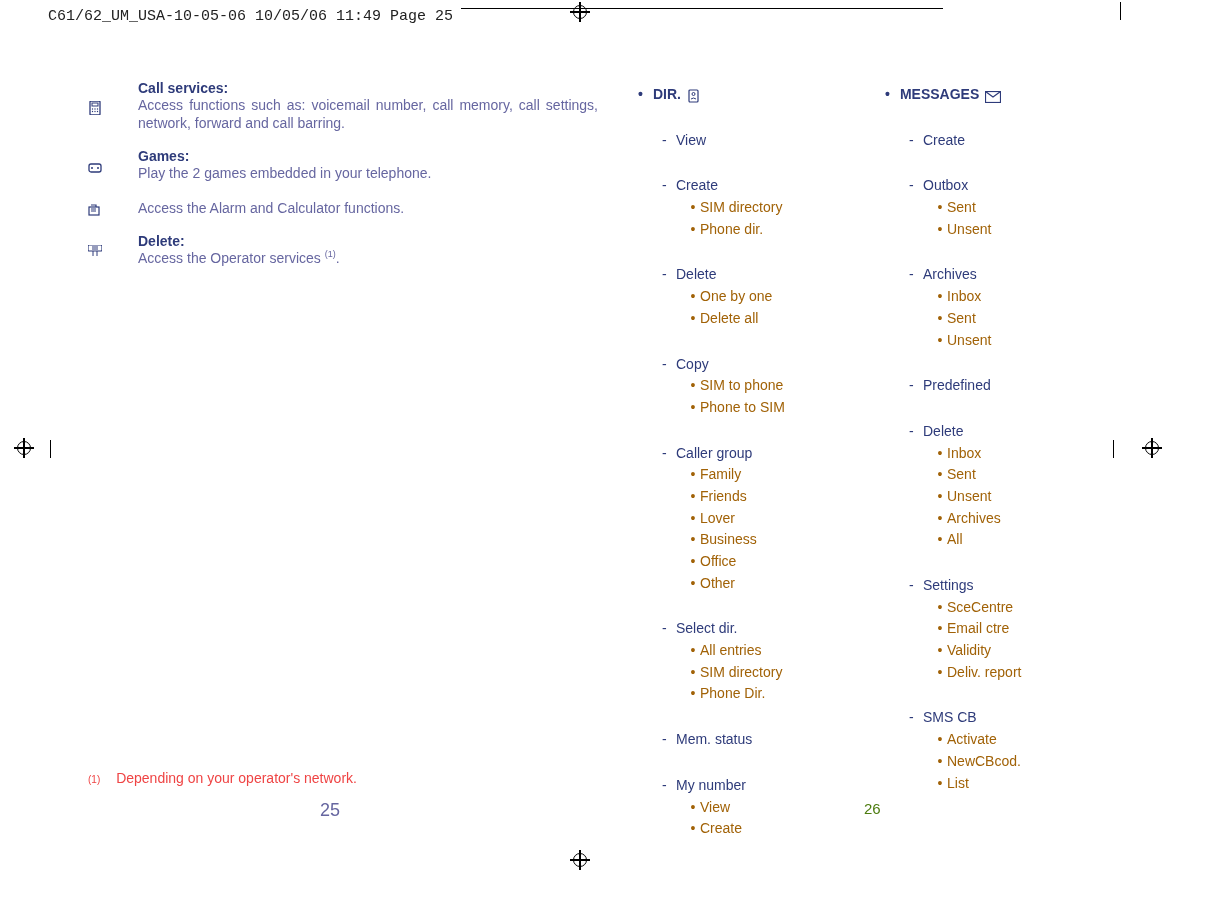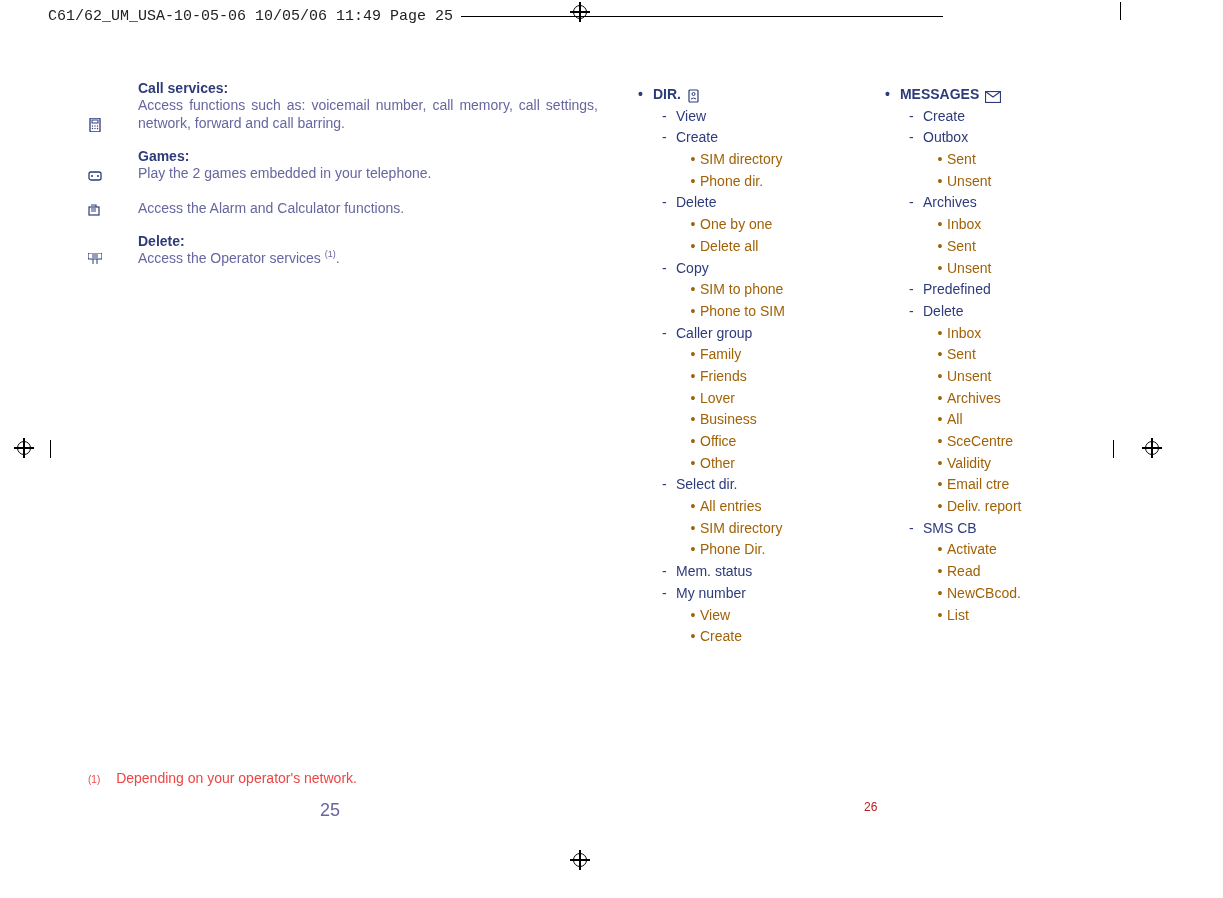"C61/62_UM_USA-10-05-06 10/05/06 11:49" .header-bar { align-items: center -> flex-start }
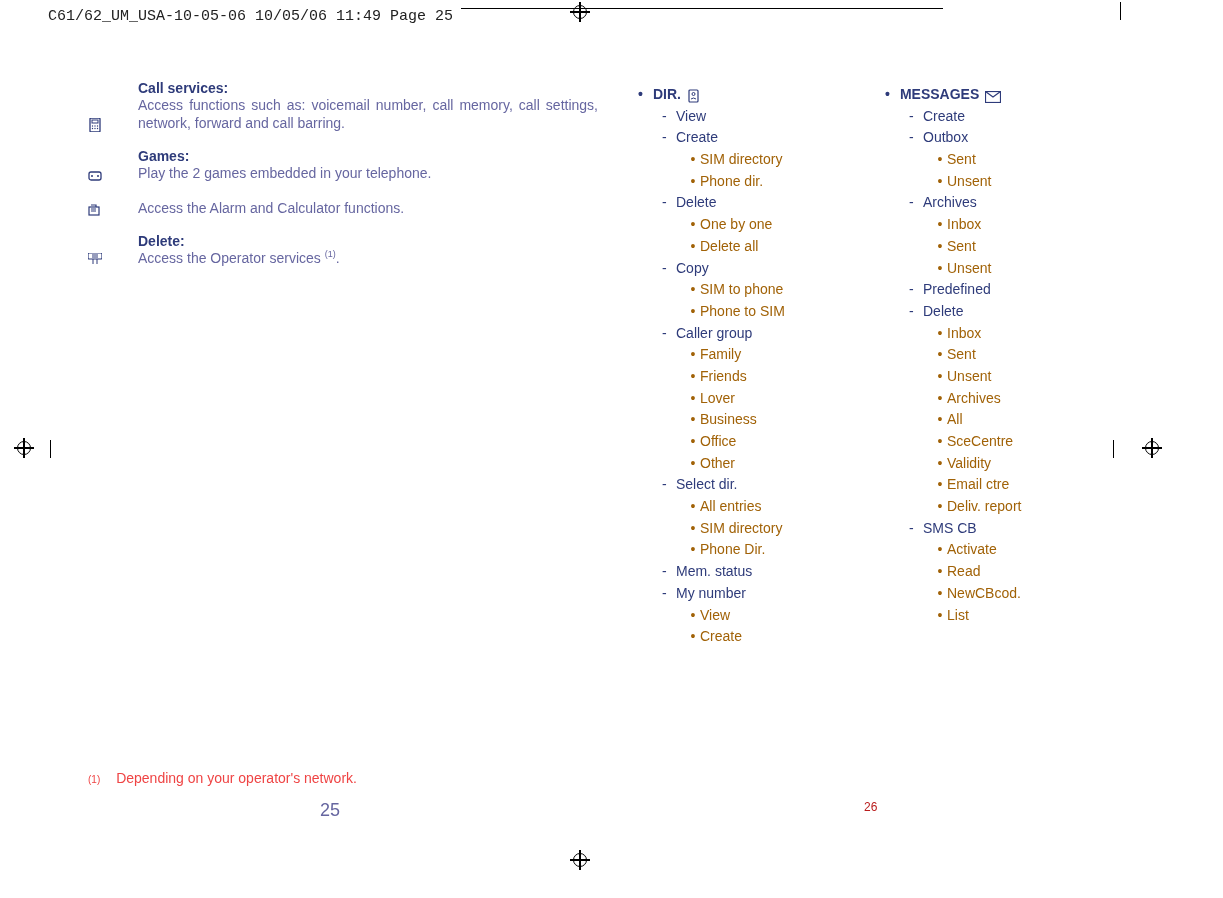"Call services:" .entry { align-items: flex-end -> center }
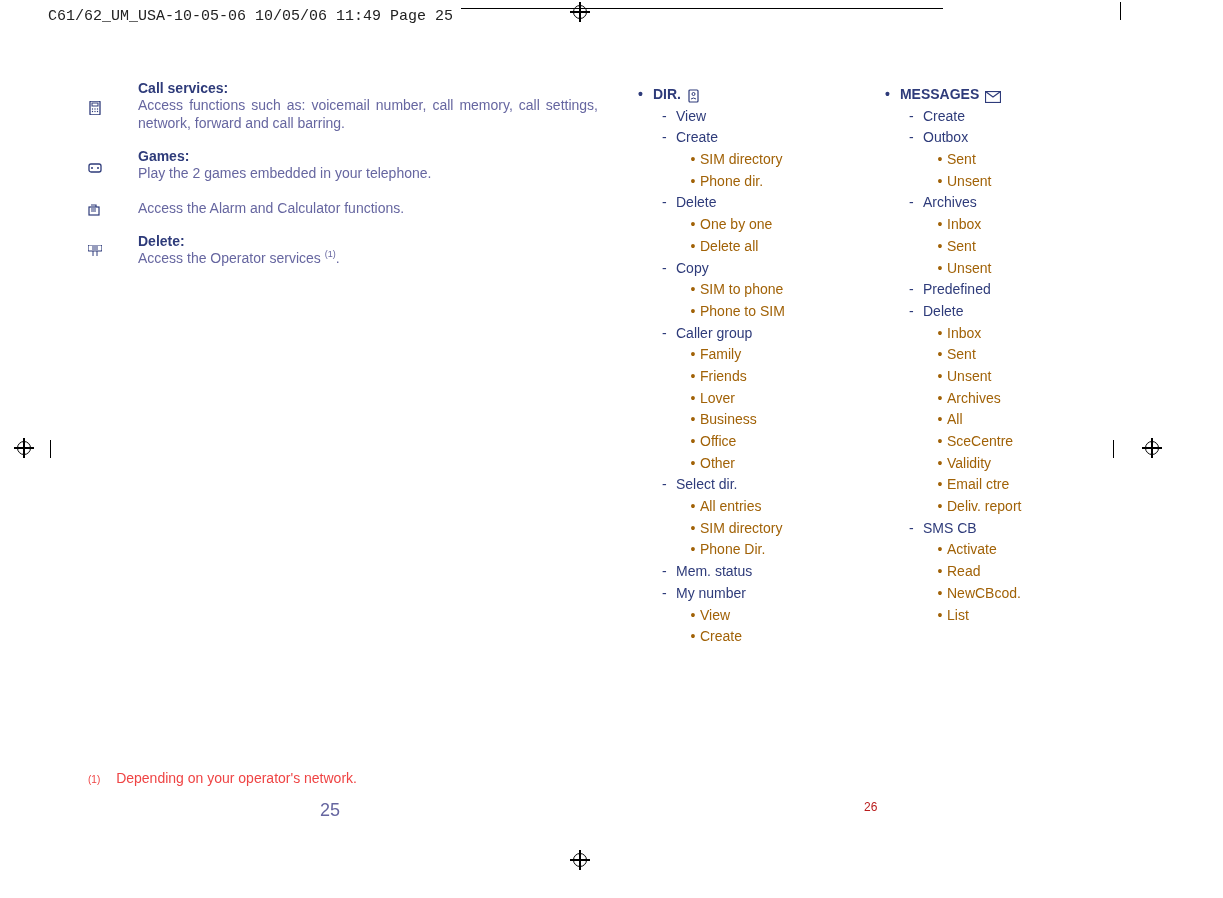"- View" .menu .l2 { margin-top: none -> 24px }
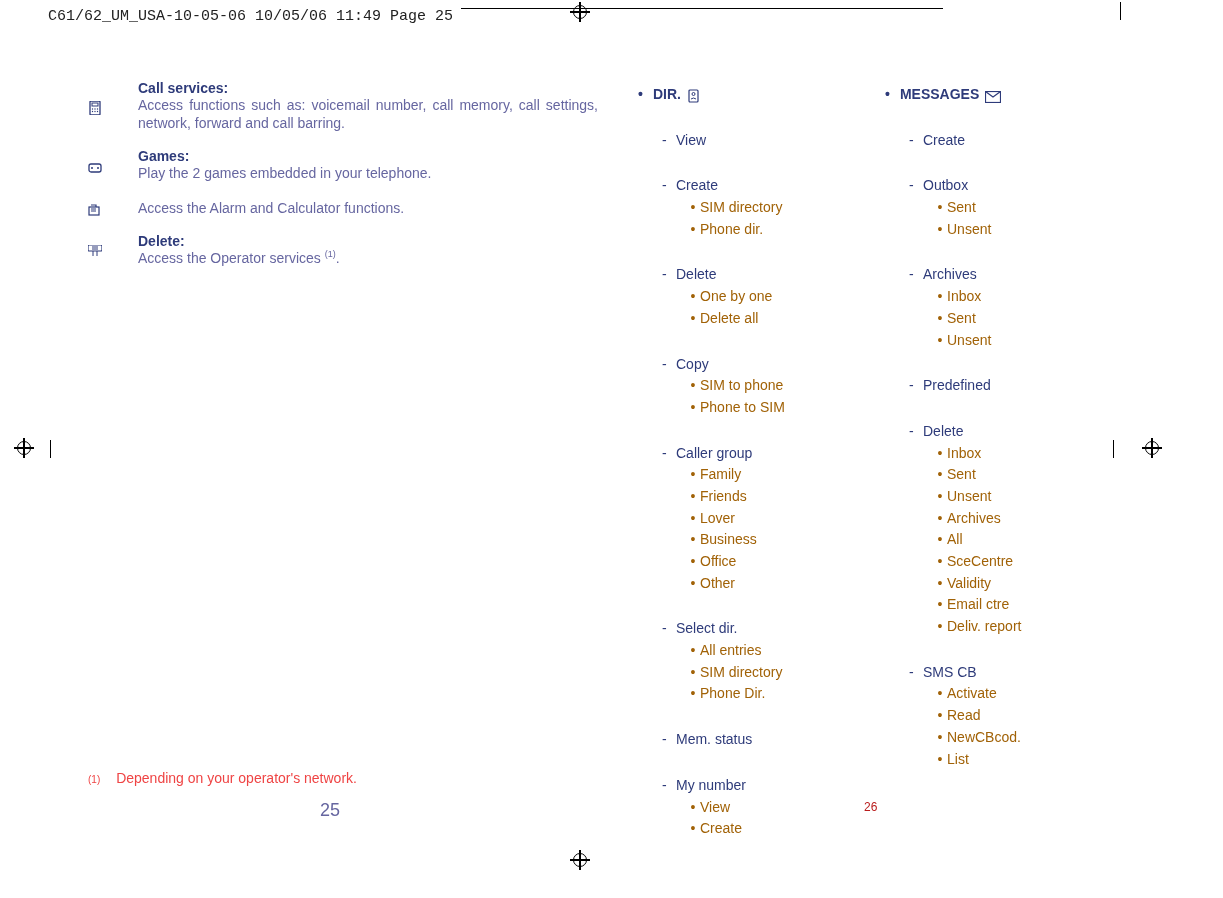"- Settings" div.l2 { html: none -> <div><span>-</span>Settings</div> }
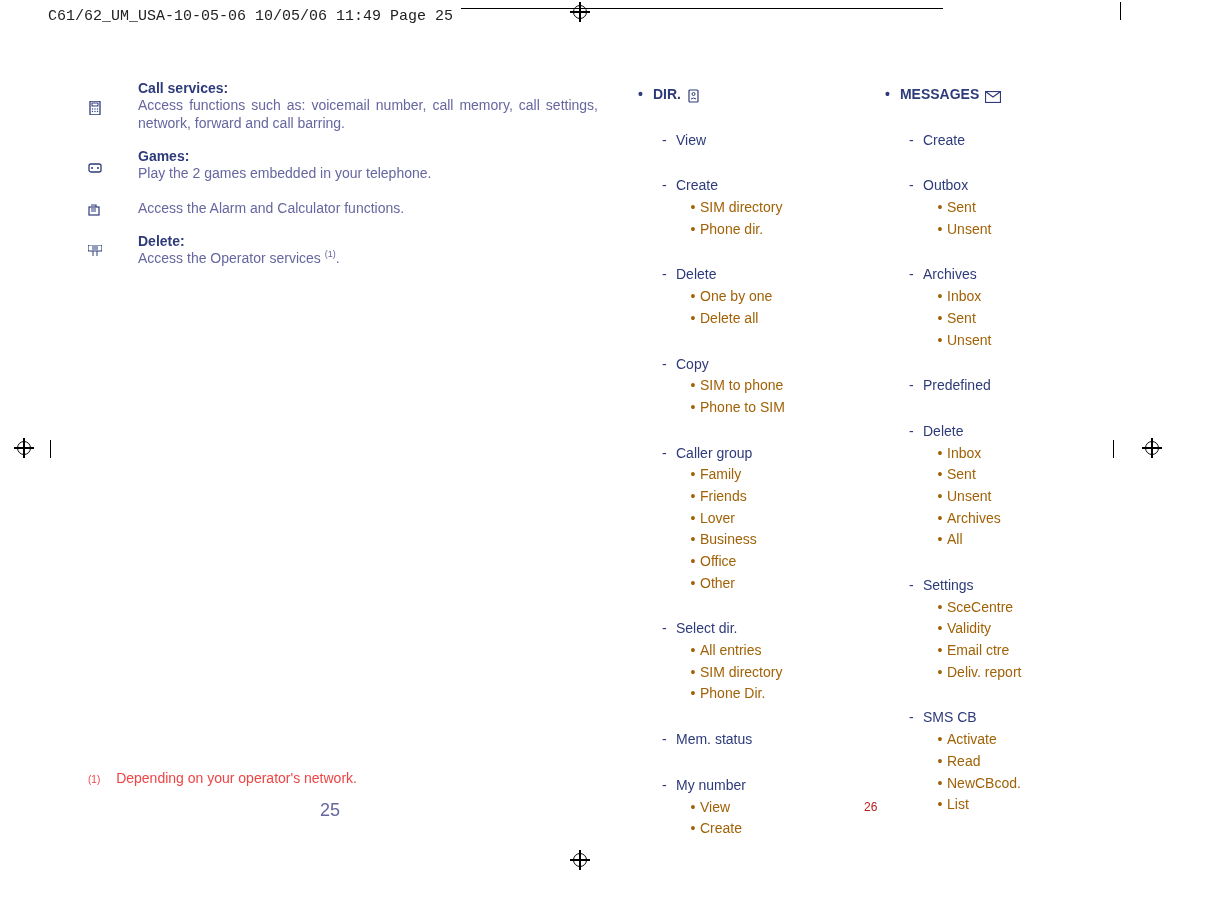"• Validity" div.l3 { order: before "• Email ctre" -> after "• Email ctre" }
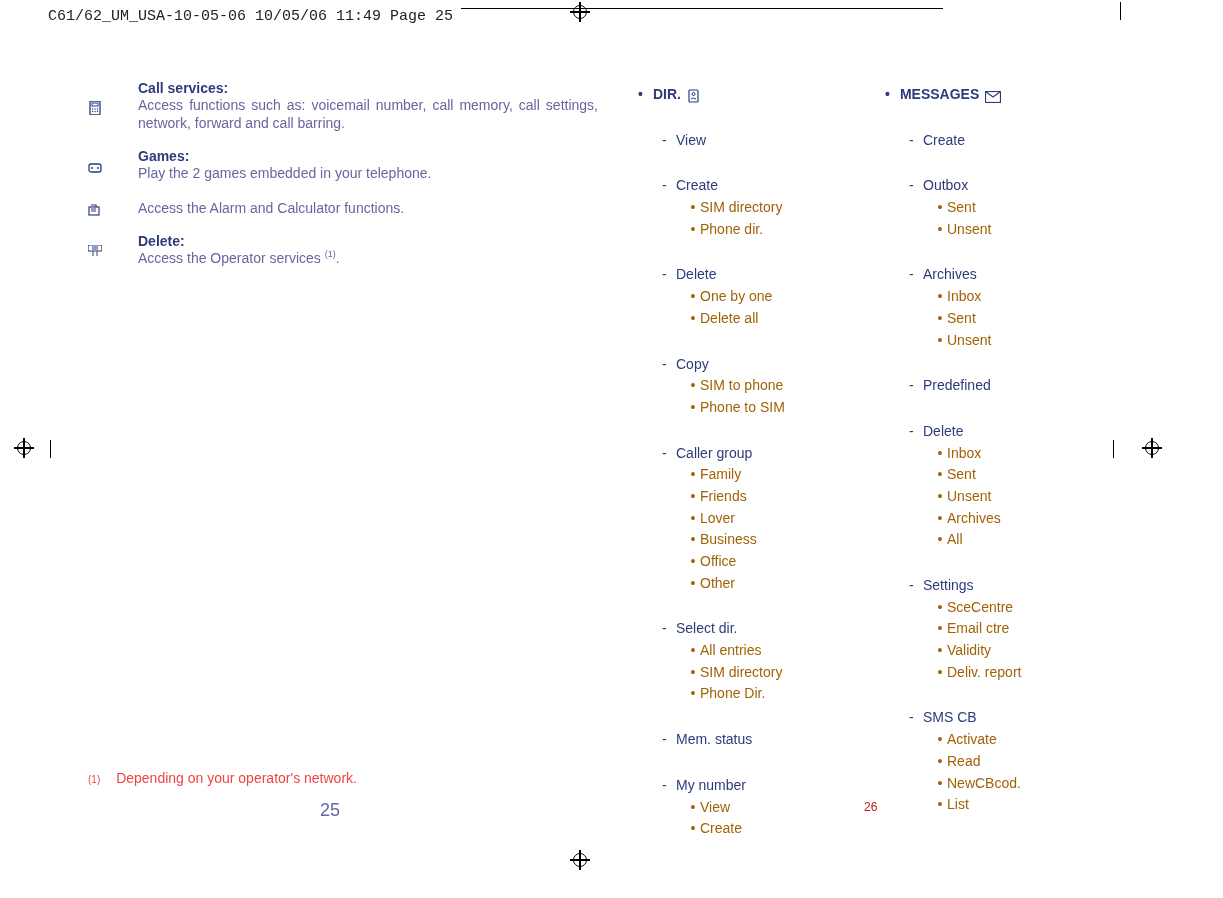"• Read" div.l3 { html: <div><span>•</span>Read</div> -> none }
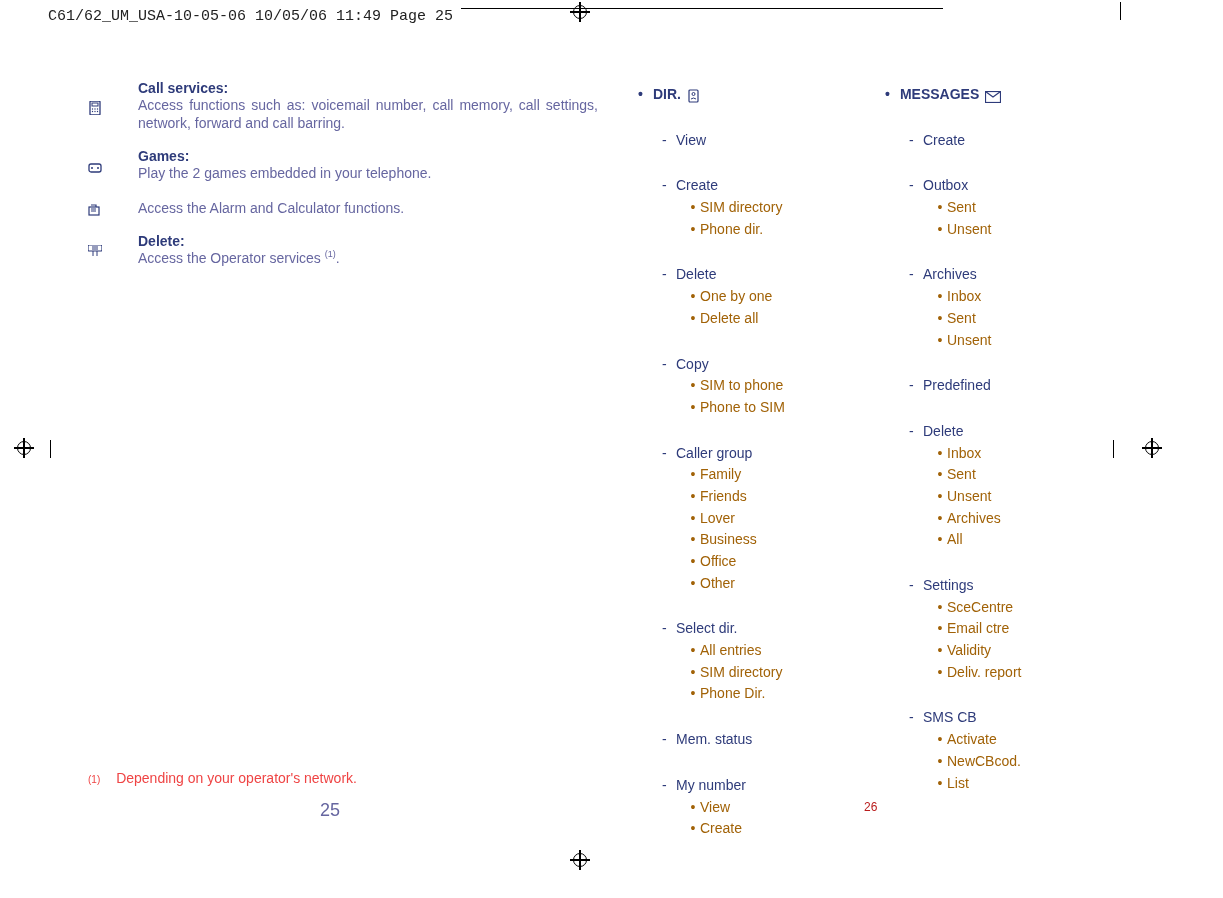"26" .page-num-r { color: #b91c1c -> #4d7c0f; font-size: 12px -> 15px }
